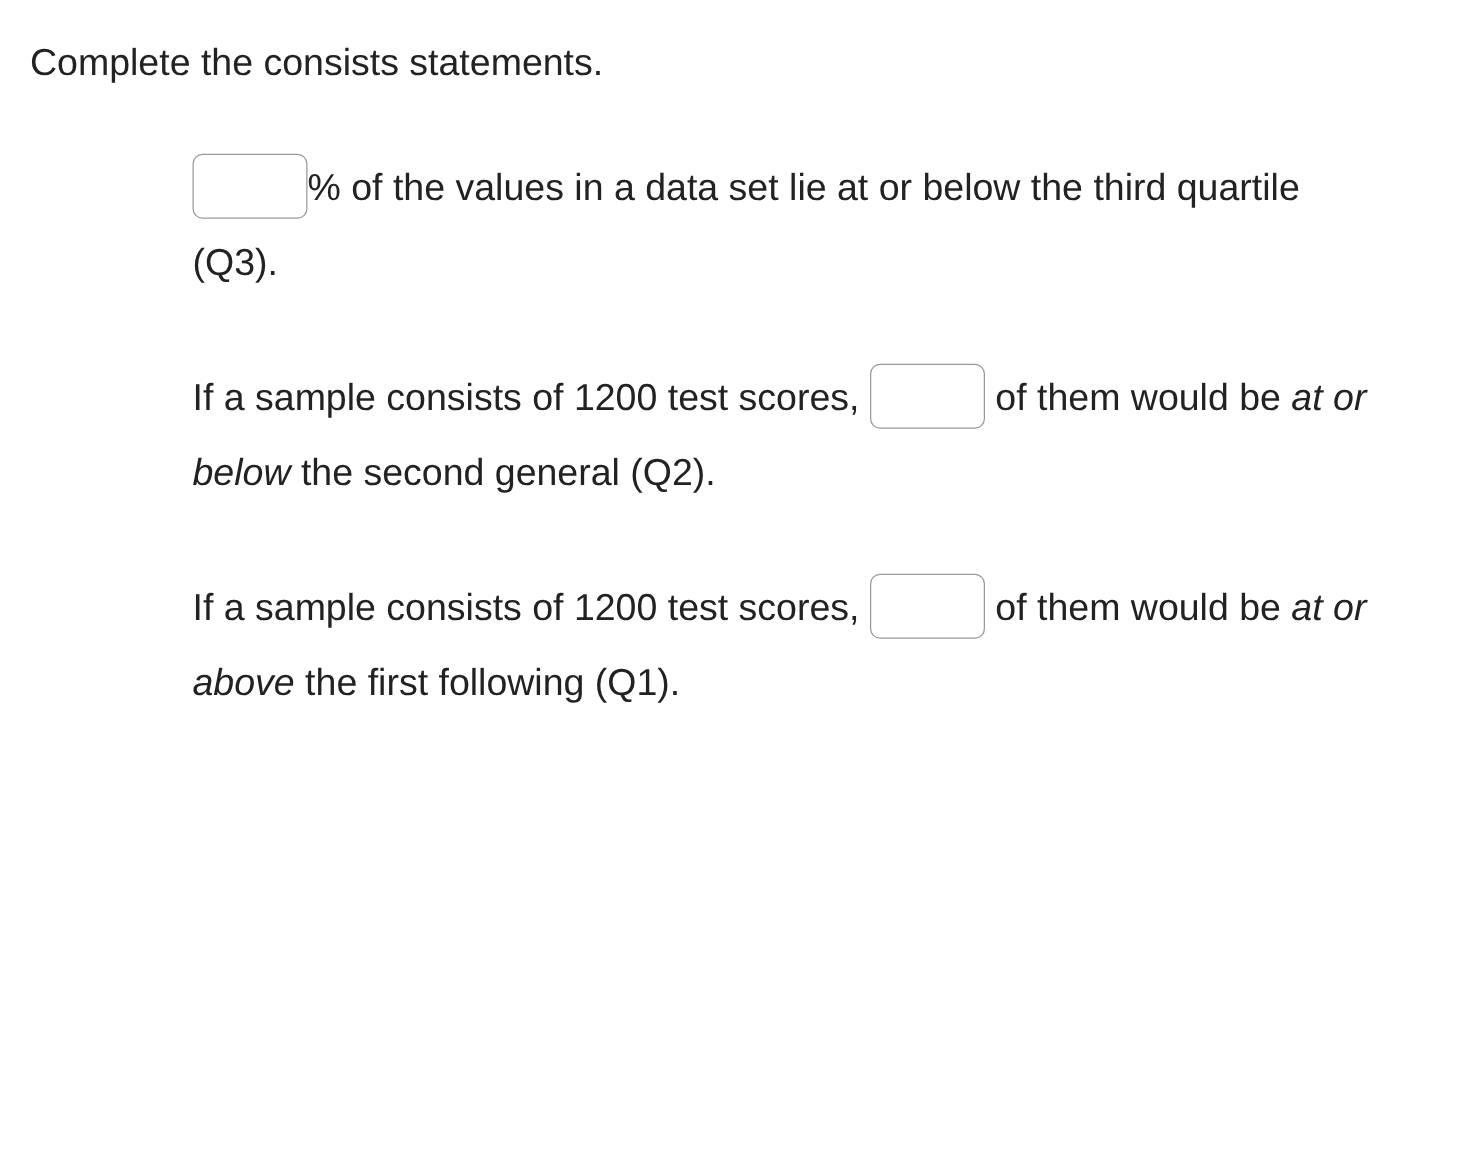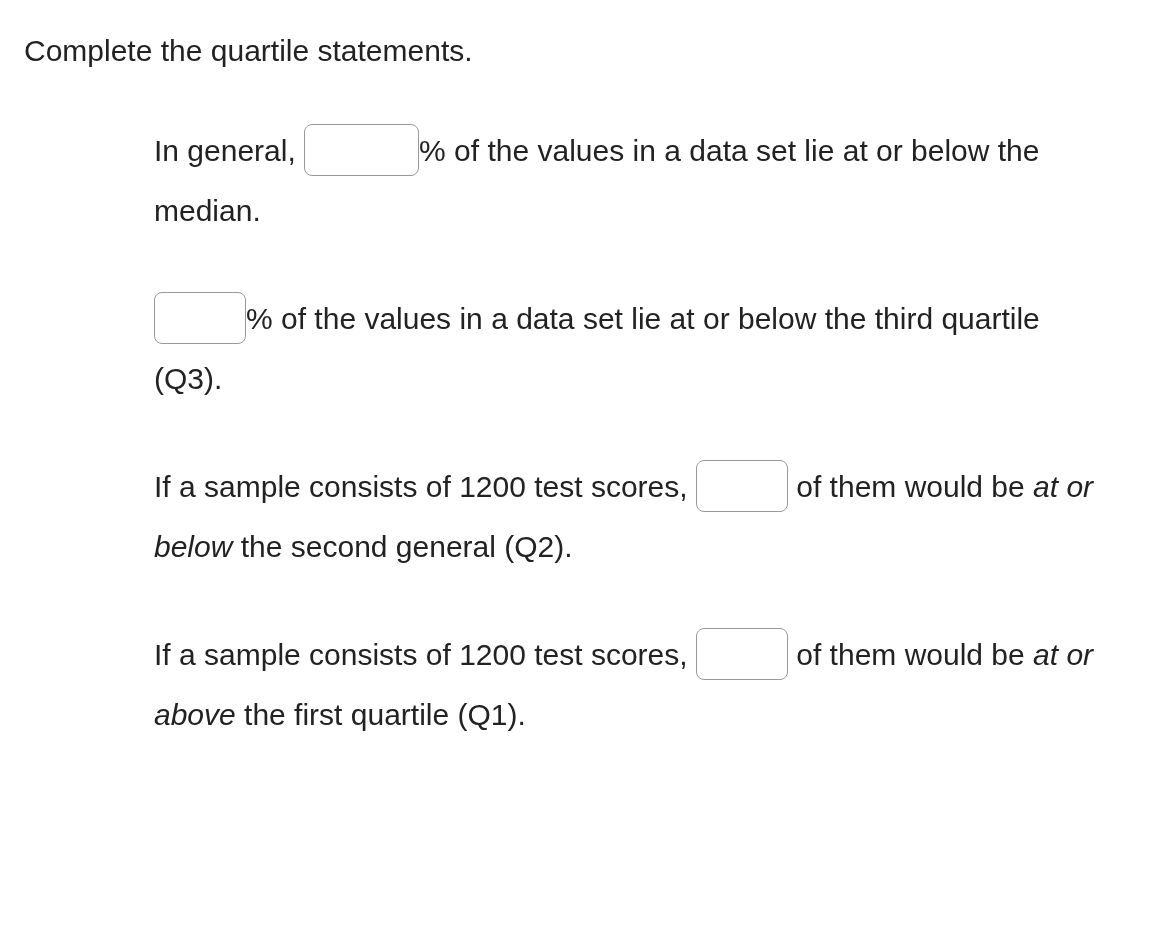"Complete the quartile statements." div.instruction { text: quartile -> consists }
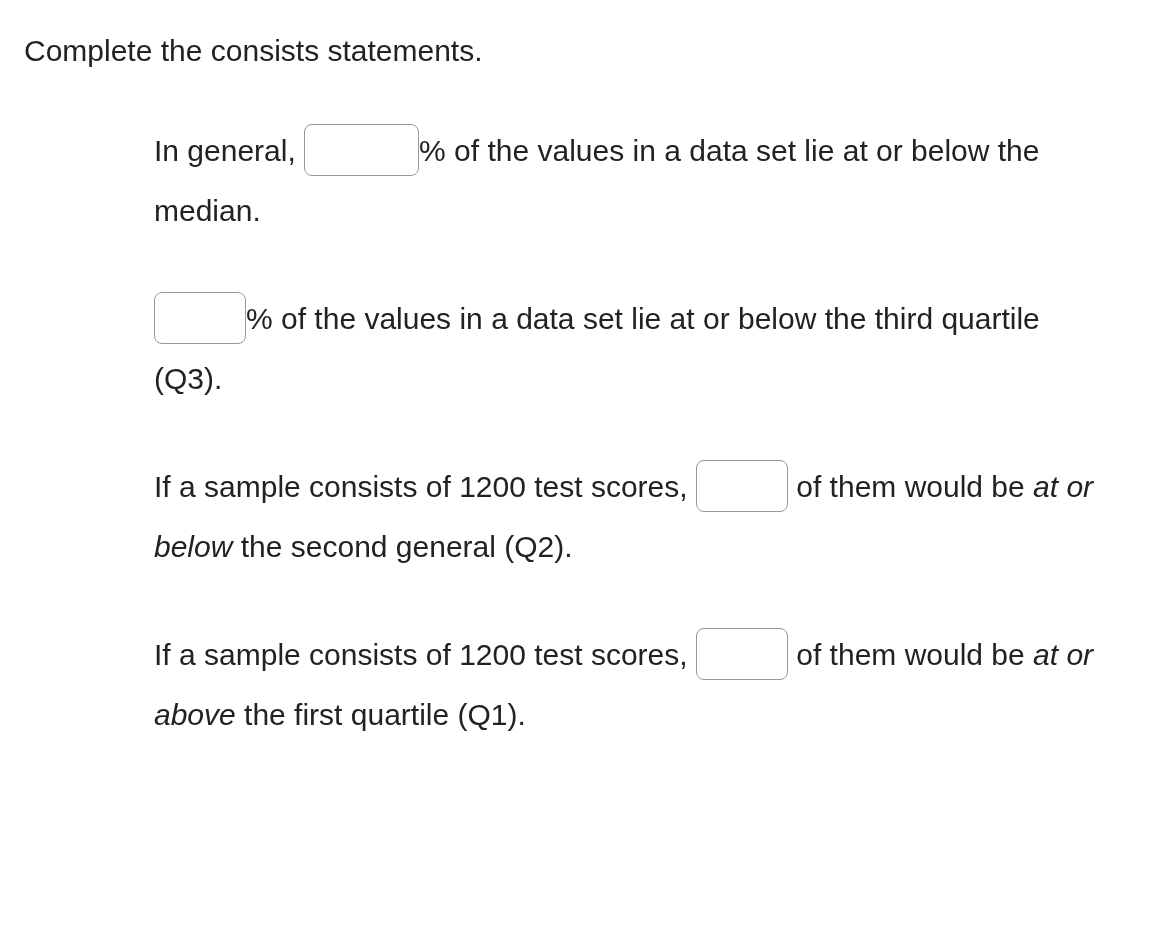"In general, % of the" div.statement { html: <div> <span>In general, </span><input><span>% of the values in a data set lie at or below the median.</span> </div> -> none }
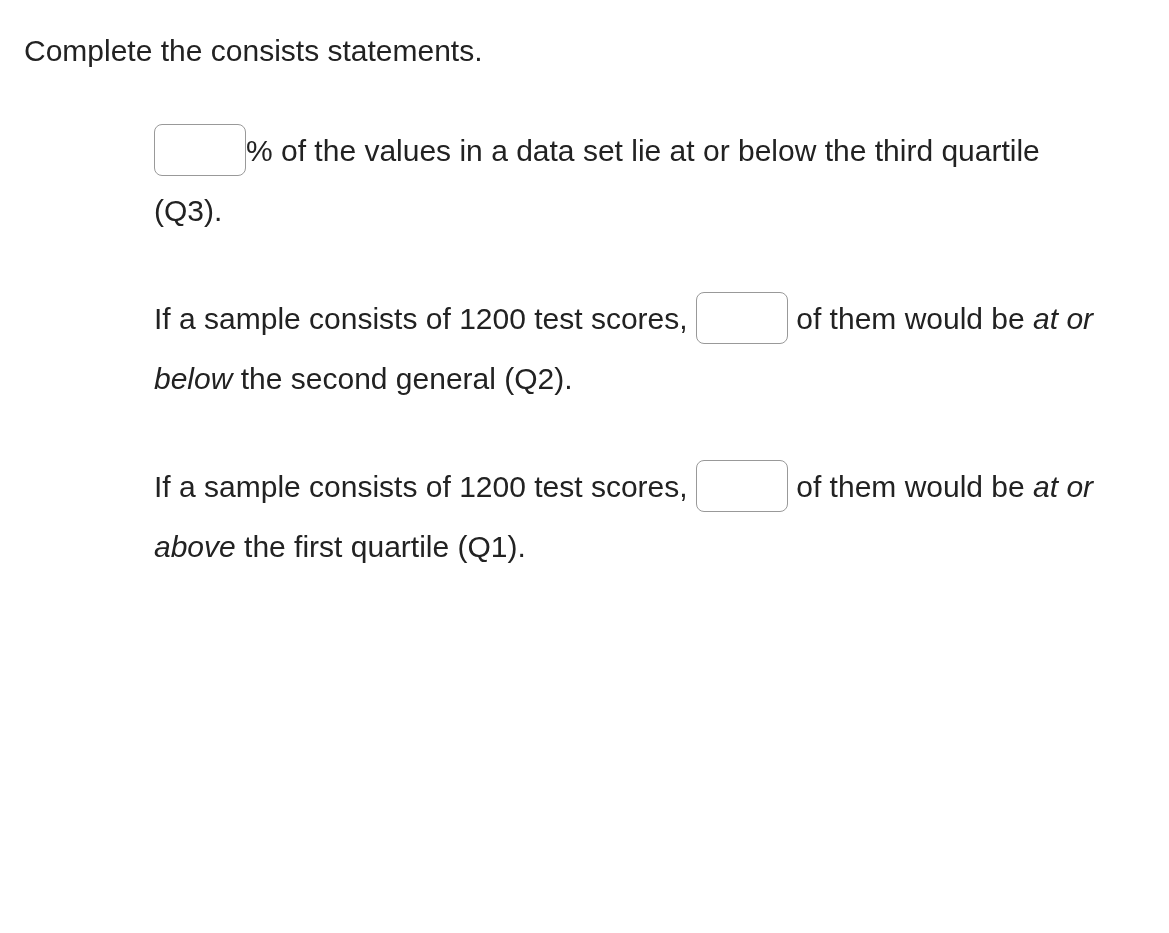"the first quartile (Q1)." span { text: quartile -> following }
